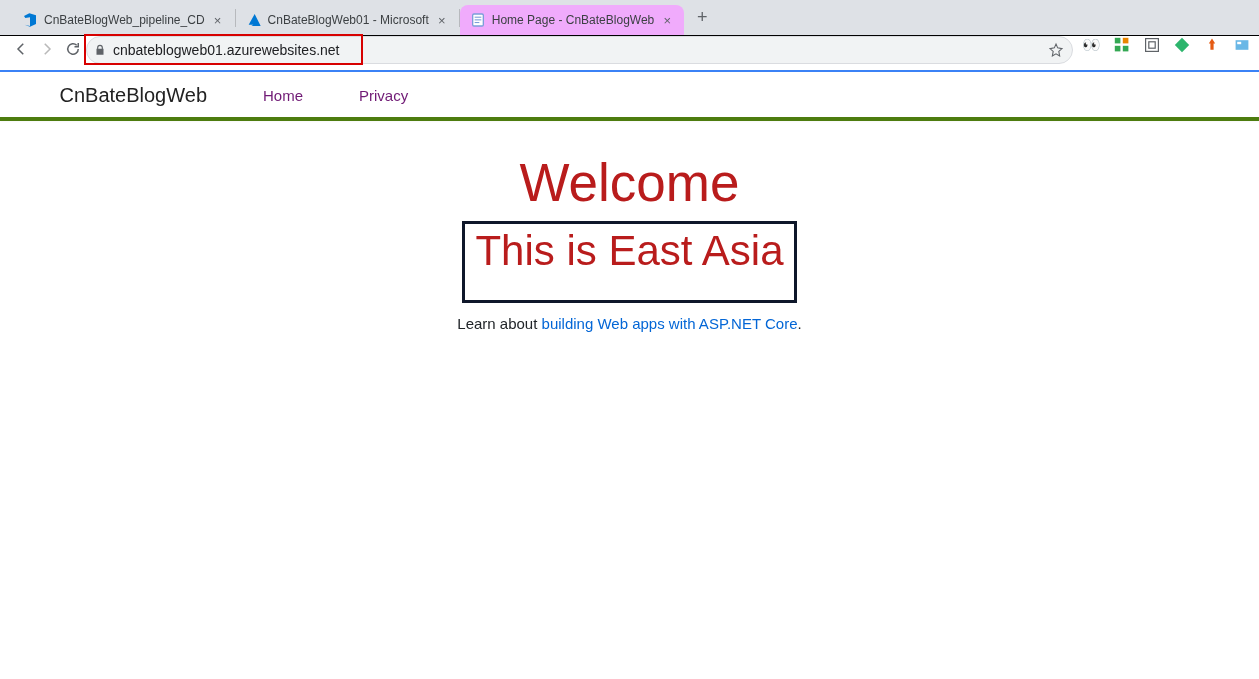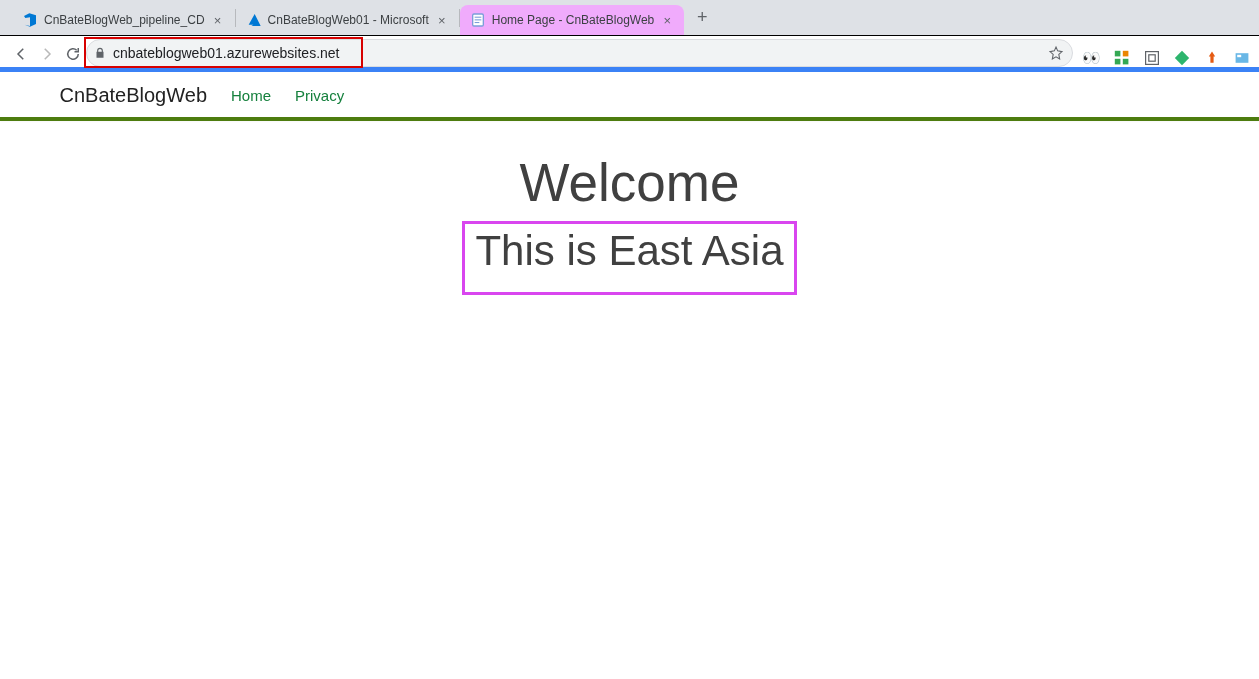"cnbateblogweb01.azurewebsites.net" .toolbar { align-items: flex-end -> flex-start; border-bottom: 5px solid #3b82f6 -> 2px solid #3b82f6 }
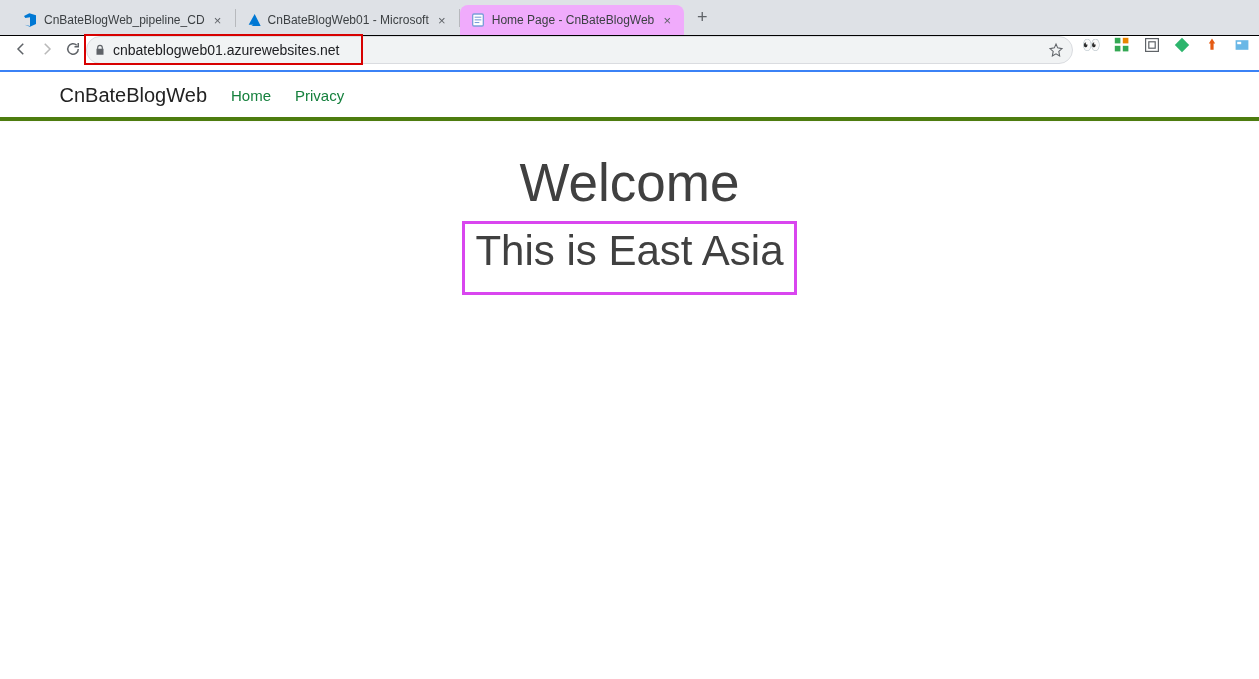"Home" .navlink { color: #15803d -> #701a75; margin-left: none -> 32px }
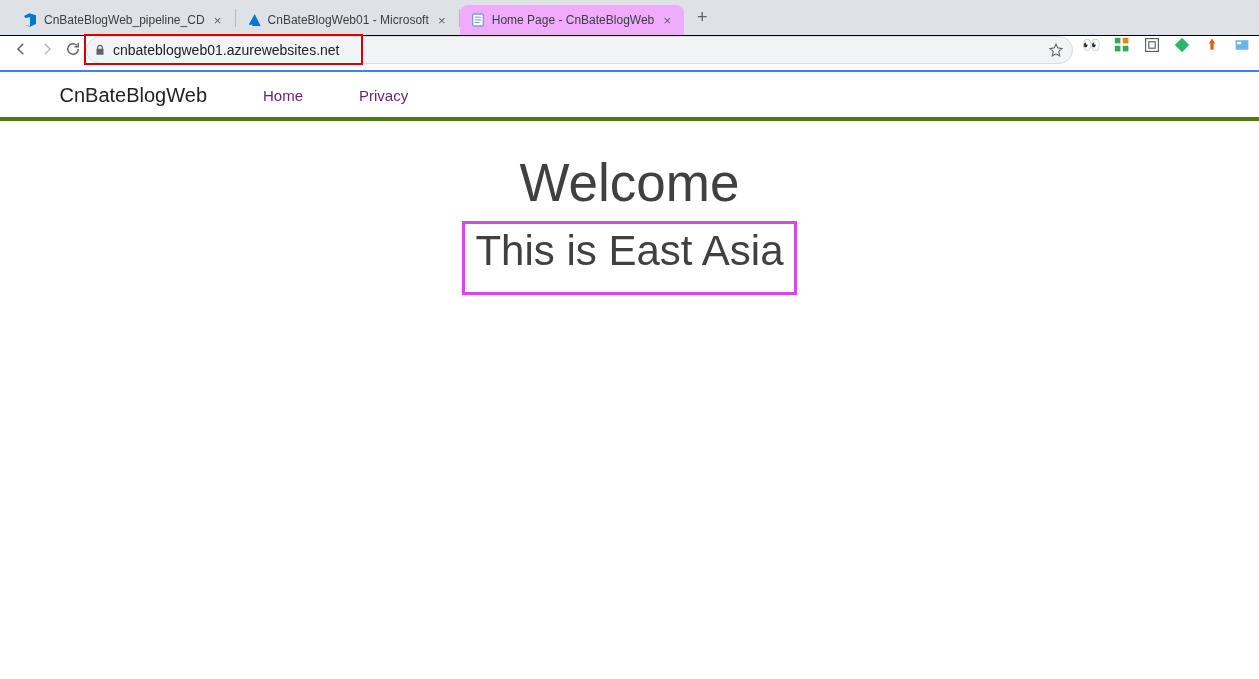"Welcome" .display { color: #404040 -> #b91c1c }
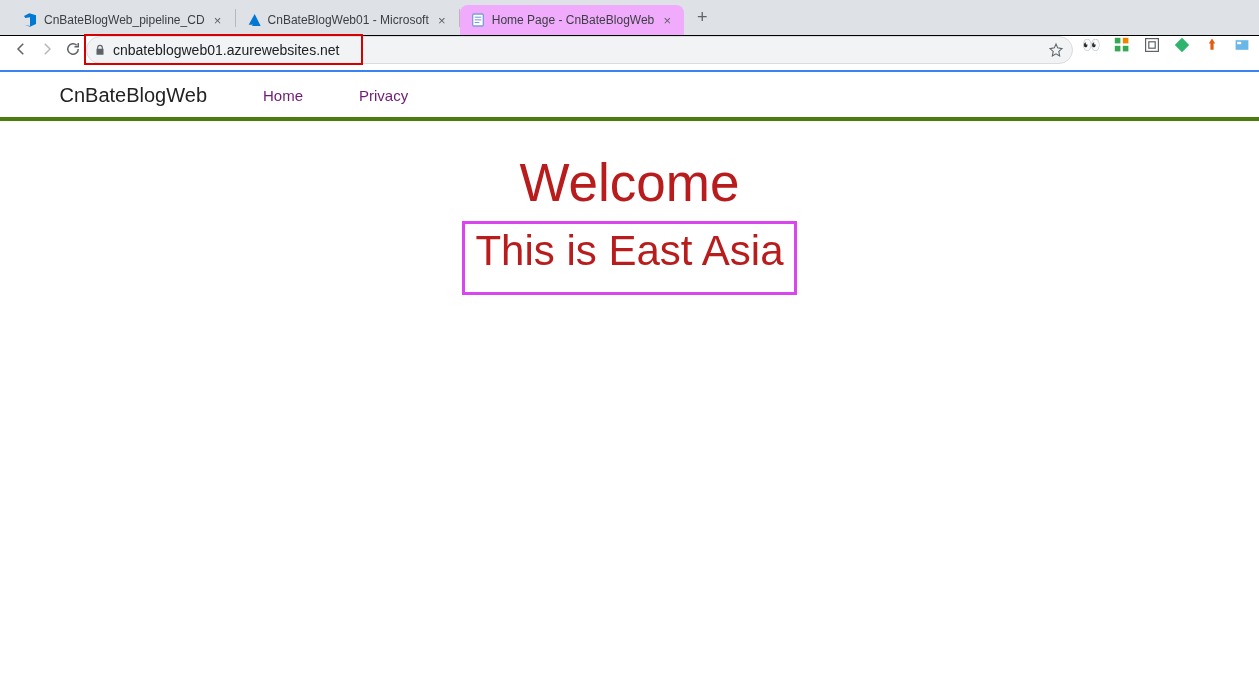"This is East Asia" .red-box-region { border: 3px solid #d946ef -> 3px solid #0f172a; padding: 0px 10px 8px 10px -> 0px 10px 16px 10px }
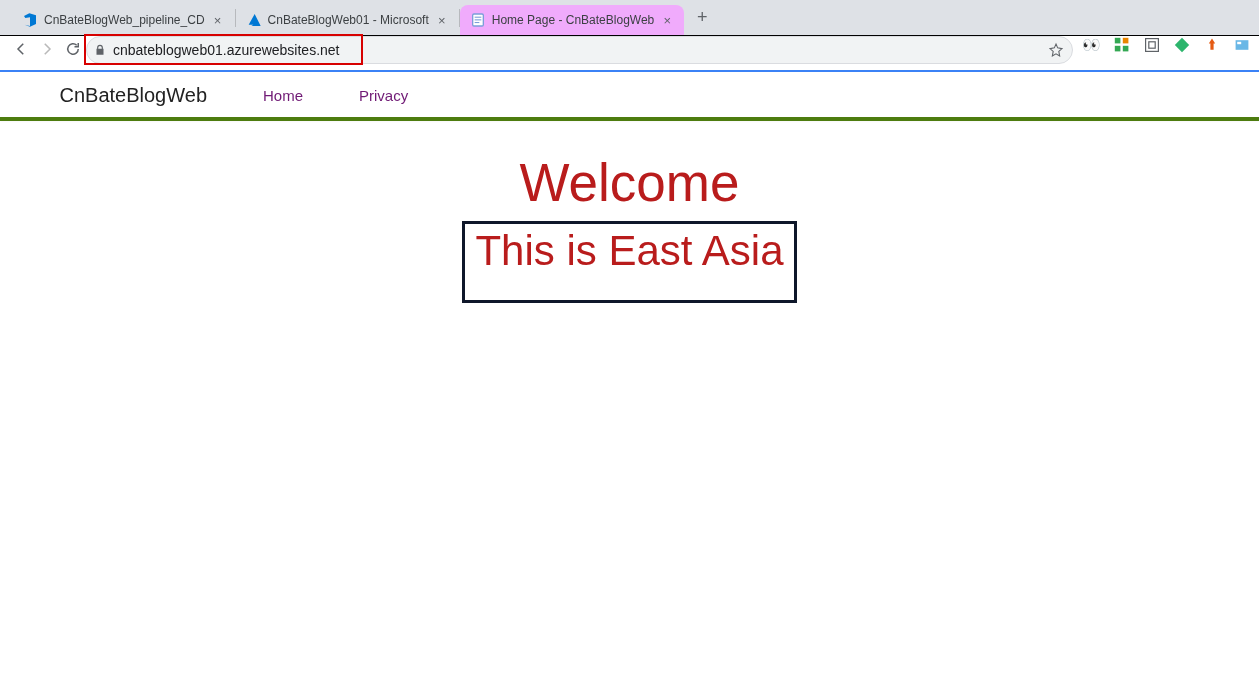"Learn about building Web apps" p.learn { html: none -> <p> <span>Learn about </span><a>building Web apps with ASP.NET Core</a><span>.</span> </p> }
